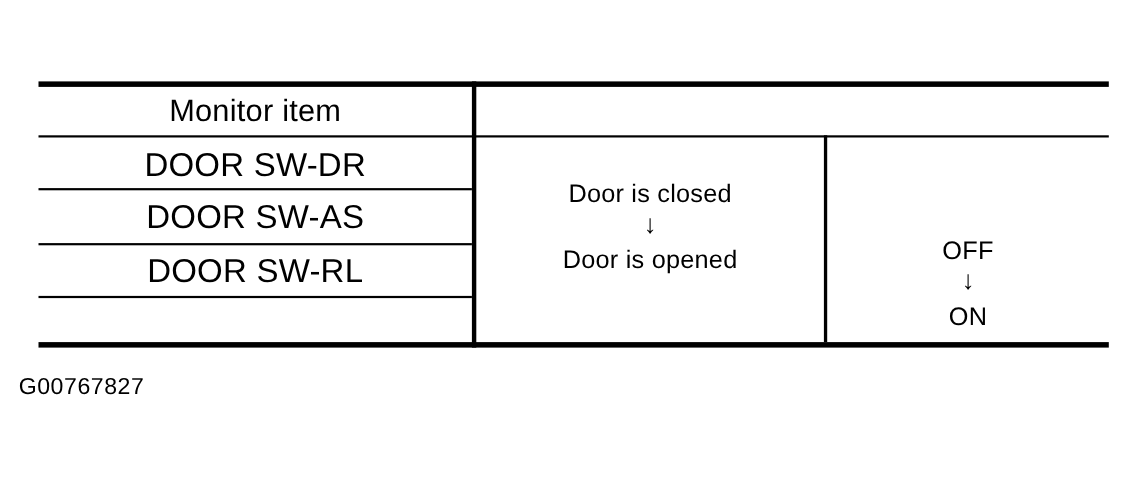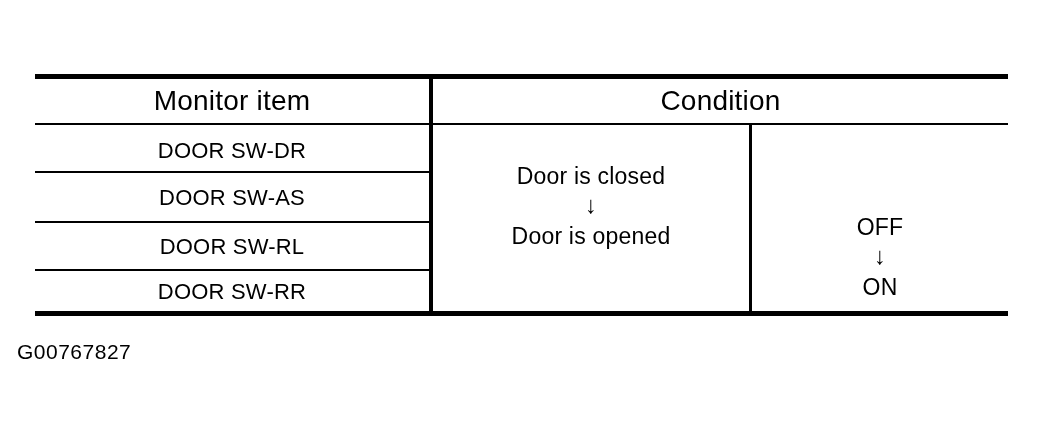"Condition" div.hdr { html: <div>Condition</div> -> none }
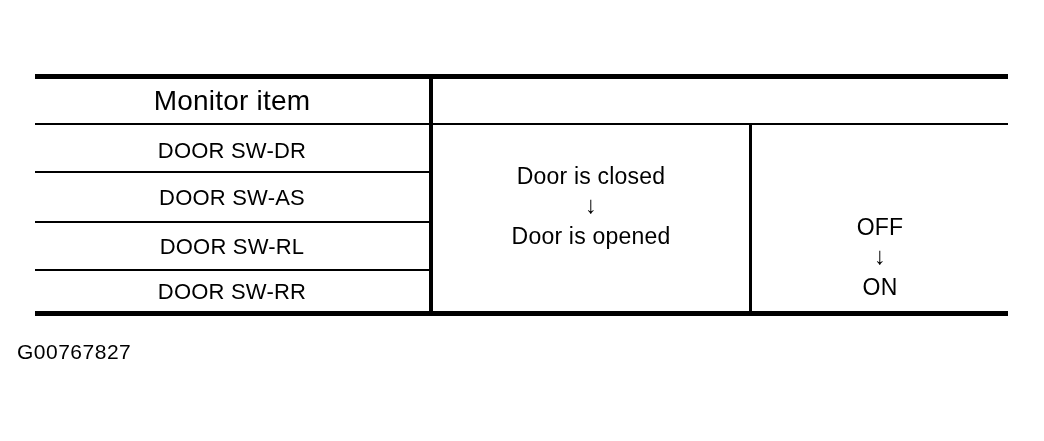"DOOR SW-DR" .mi-cell { font-size: 22px -> 30px }
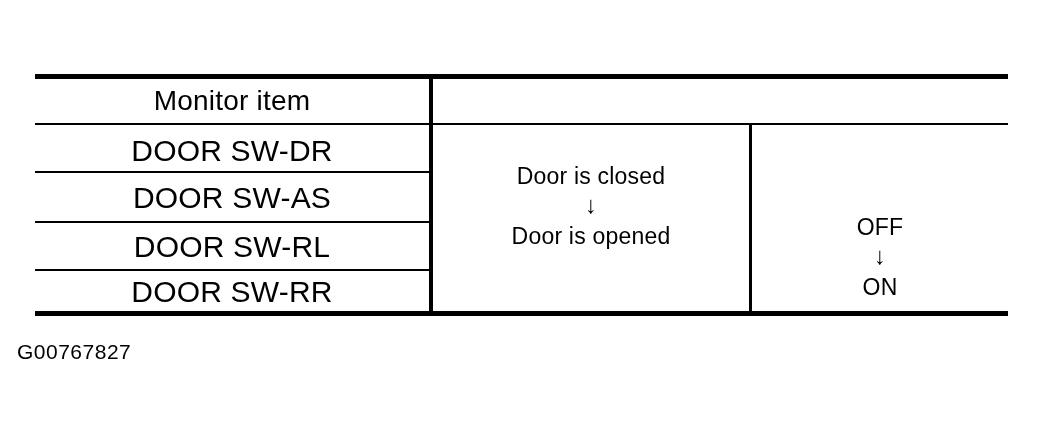"DOOR SW-RR" div.mi-cell { html: <div>DOOR SW-RR</div> -> none }
